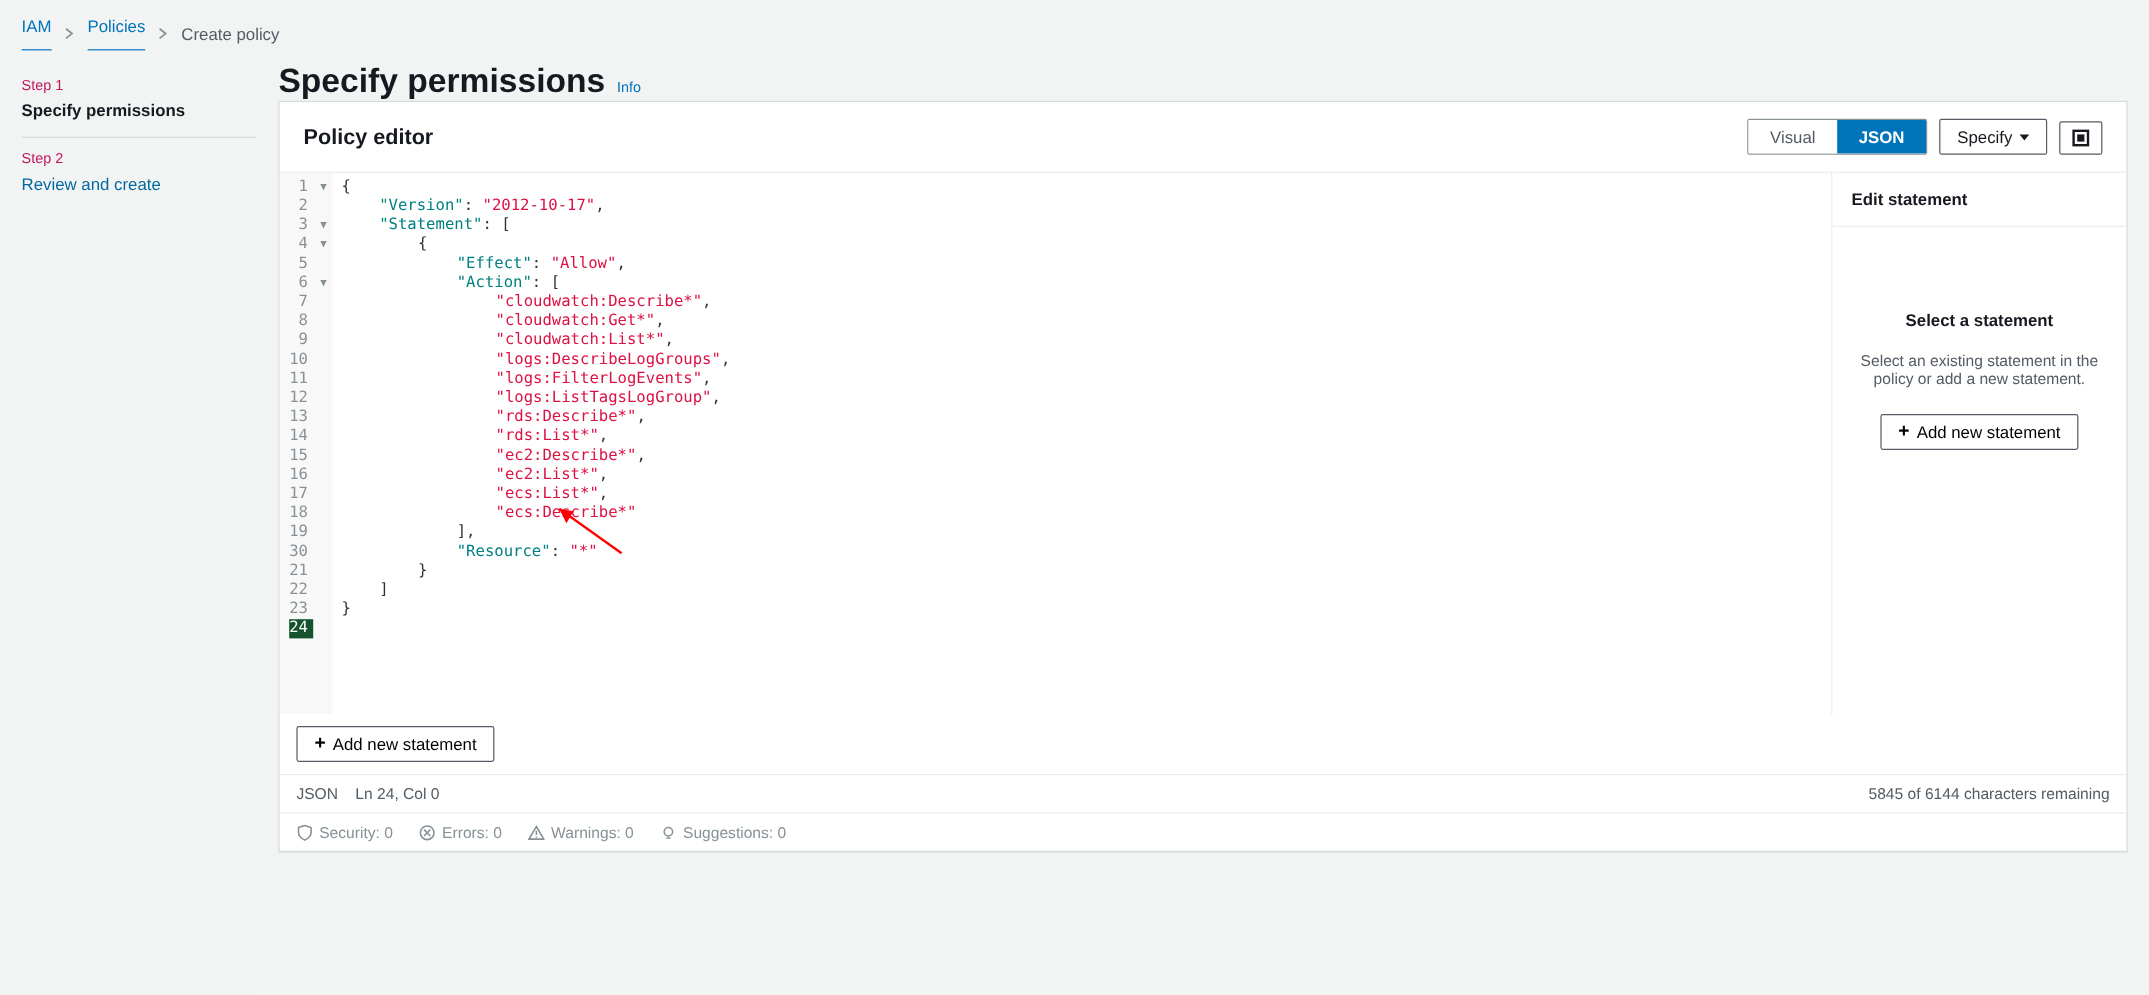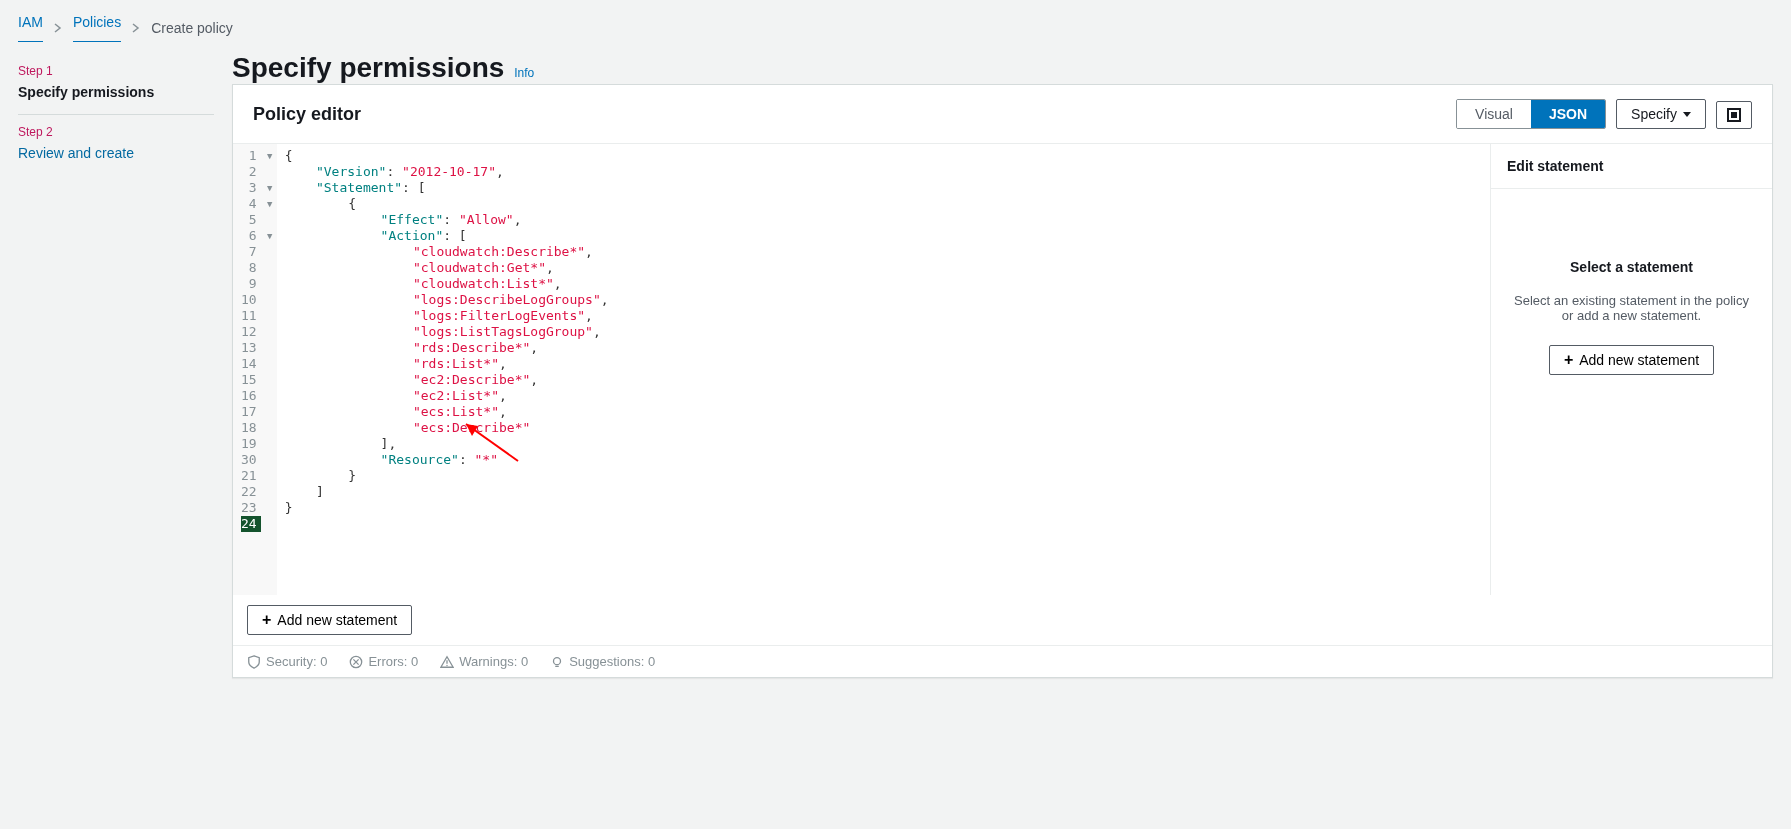"Edit statement" .side { width: 282px -> 246px }
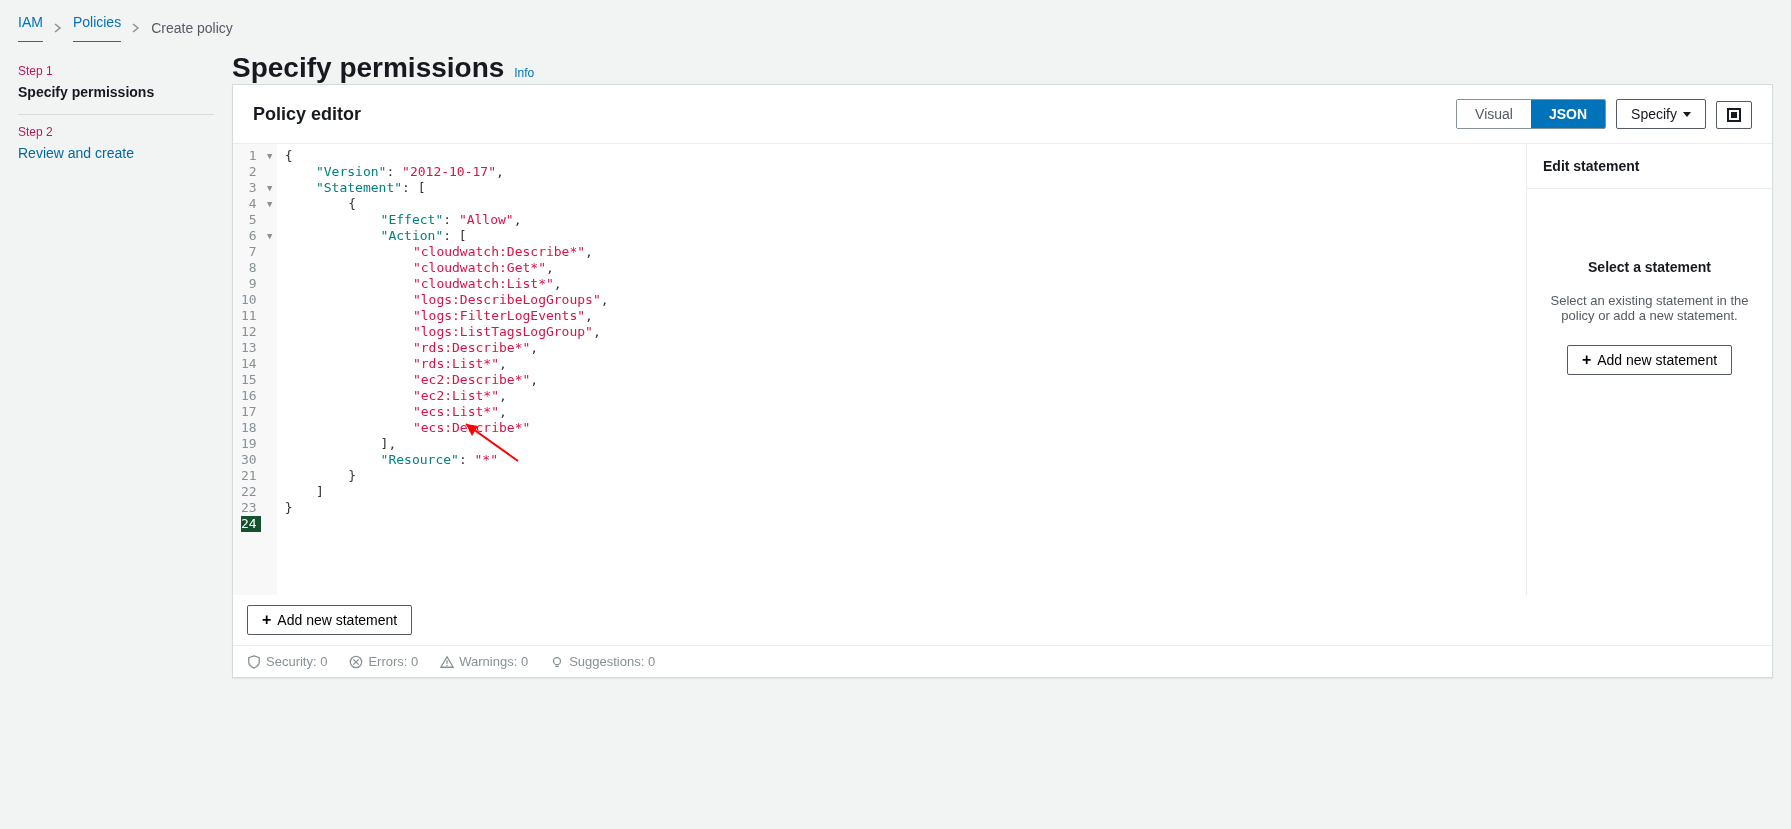"JSON Ln 24, Col 0" div.status1 { html: none -> <div> <div> <span>JSON</span>&nbsp;&nbsp;&nbsp; <span>Ln 24, Col 0</span> </div> <div>5845 of 6144 characters remaining</div> </div> }
